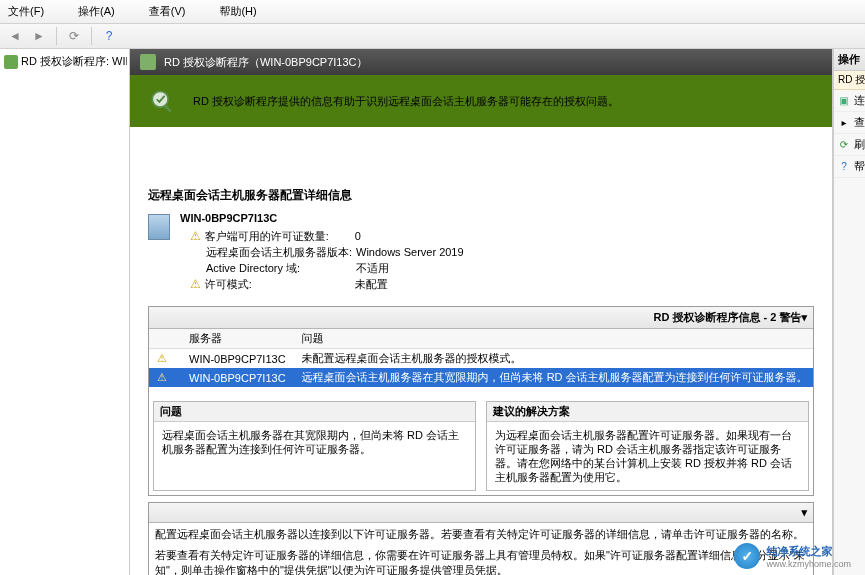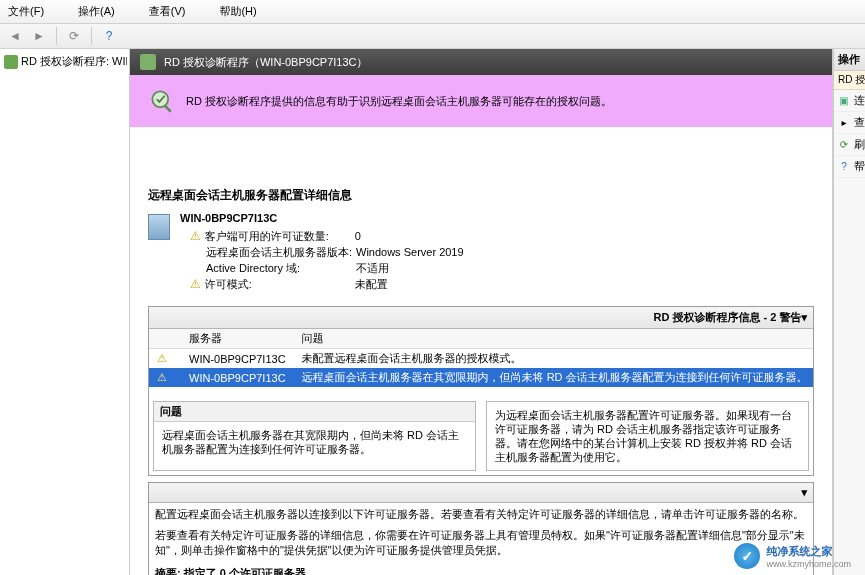"RD 授权诊断程序提供的信息有助于识别远程桌面会话主机服务器可能存在的授权问题。" .banner { background: #f0abfc -> #4d7c0f; gap: 10px -> 17px }
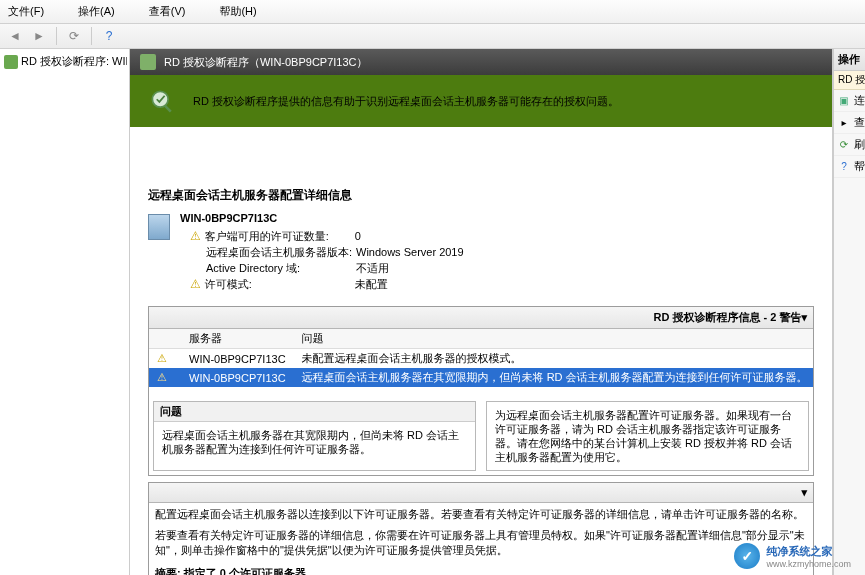"建议的解决方案" div.box-head { html: none -> <div>建议的解决方案</div> }
